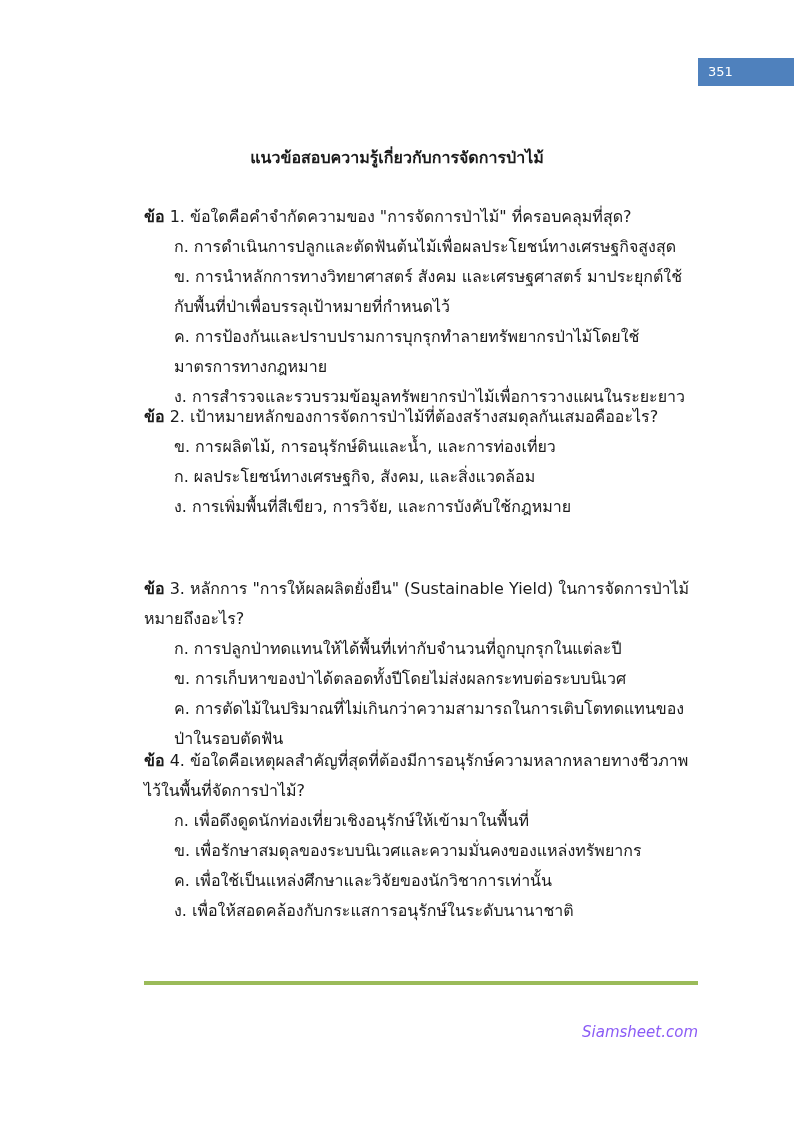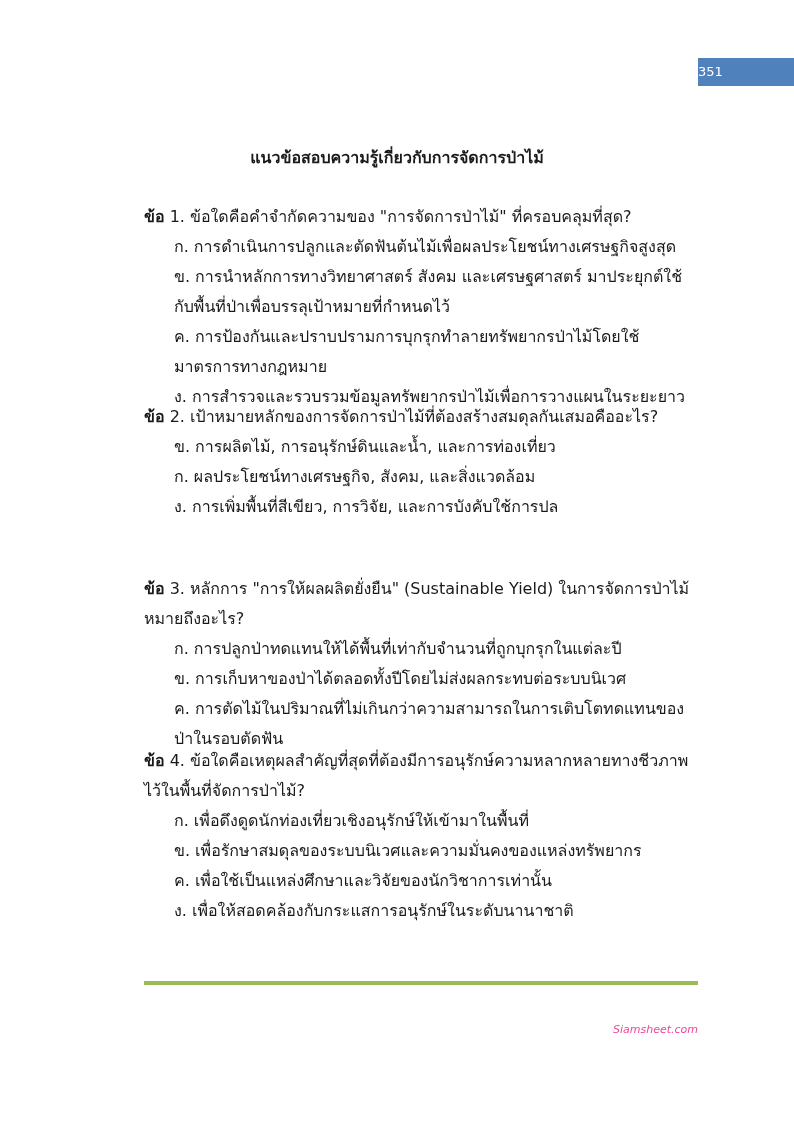"351" .page-num { padding-left: none -> 10px }
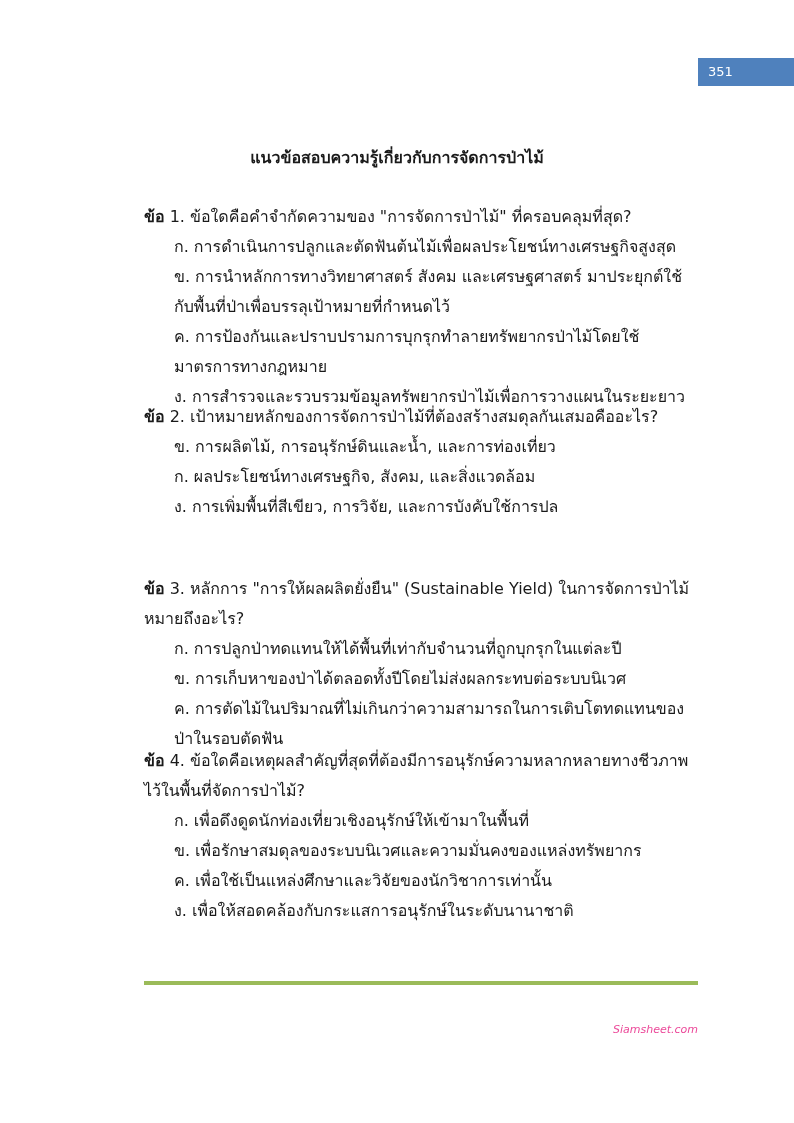"ง. การเพิ่มพื้นที่สีเขียว, การวิจัย," span.opt { text: และการบังคับใช้การปล -> และการบังคับใช้กฎหมาย }
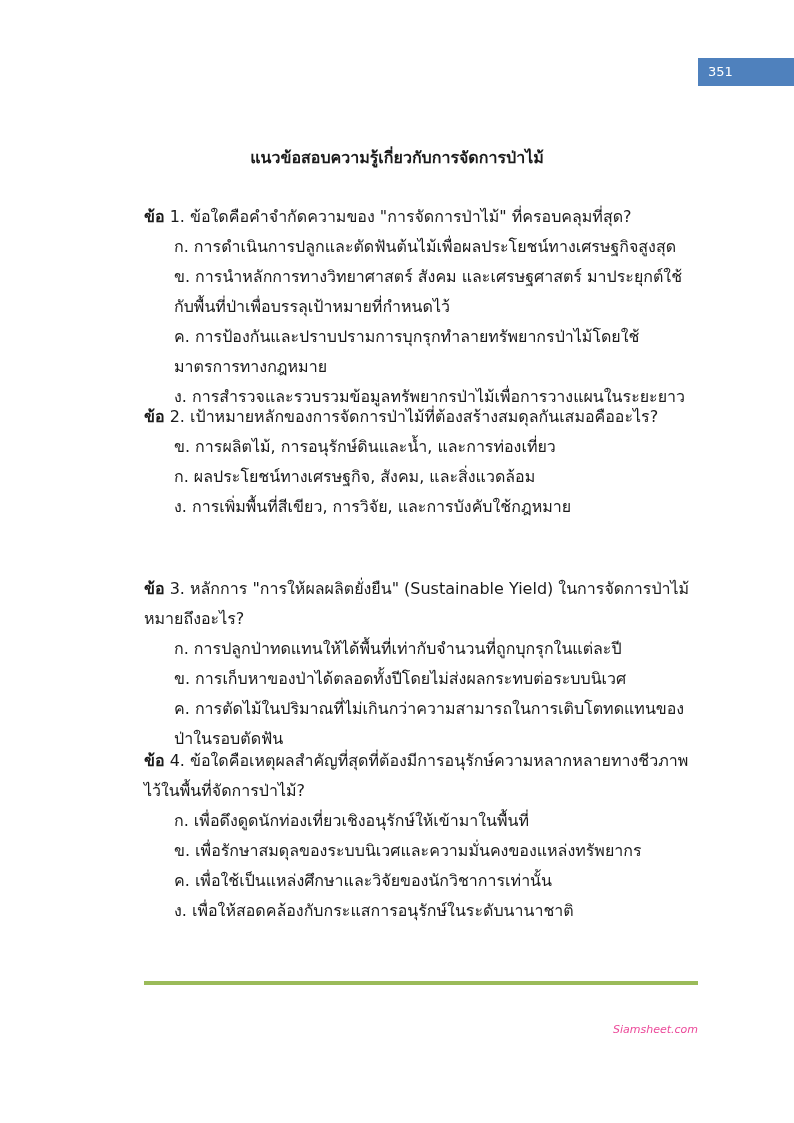"Siamsheet.com" .footer { color: #ec4899 -> #8b5cf6; font-size: 11px -> 15px }
